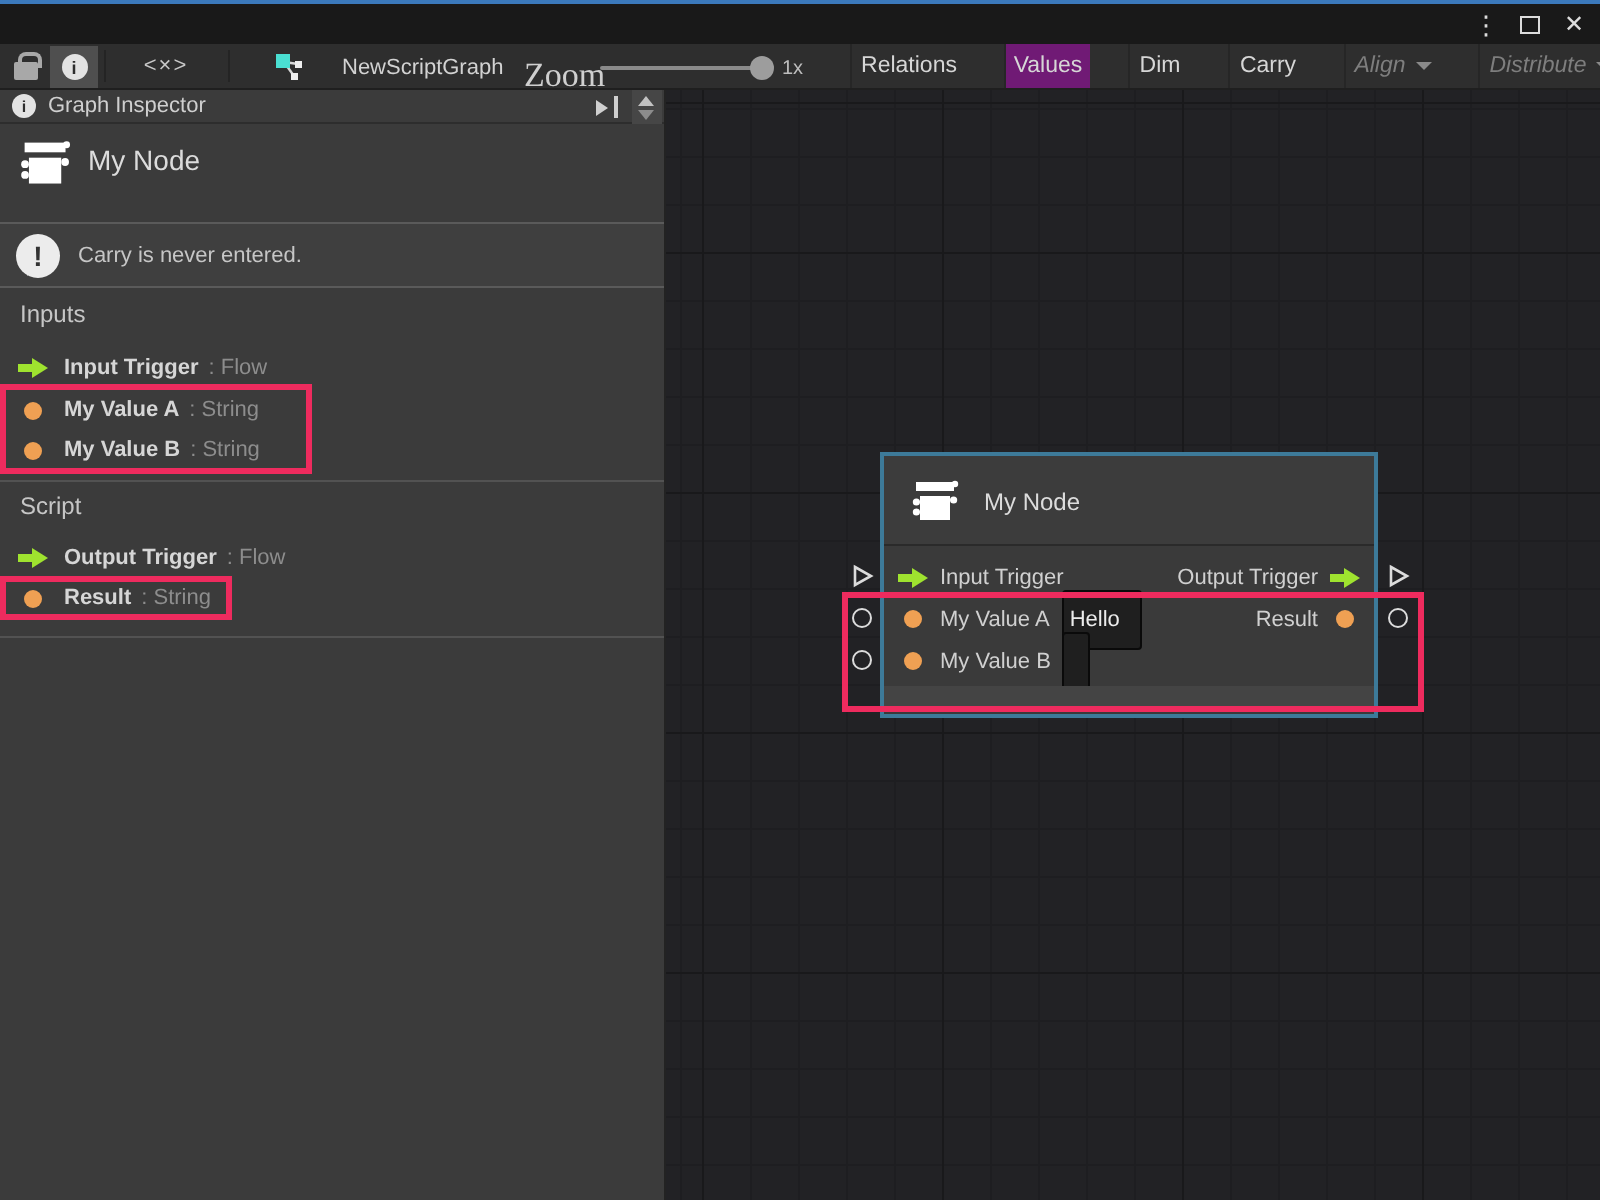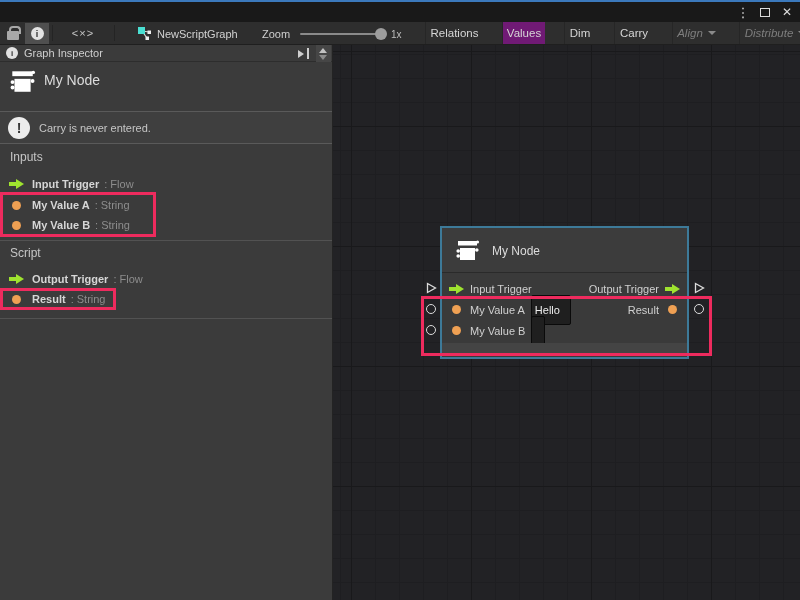"NewScriptGraph" .asset-btn { gap: 5px -> 19px }
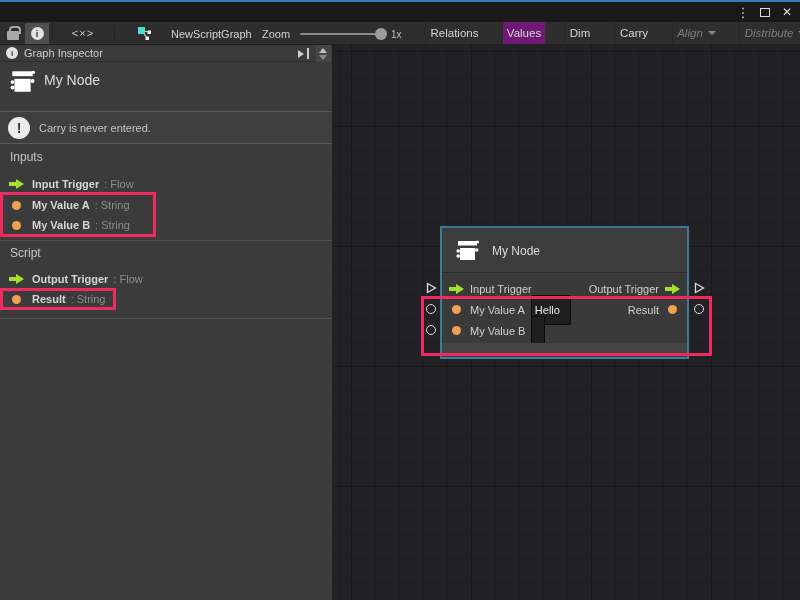"Zoom" .zoom-label { font-family: none -> Liberation Serif, serif; font-size: 11px -> 17px }
